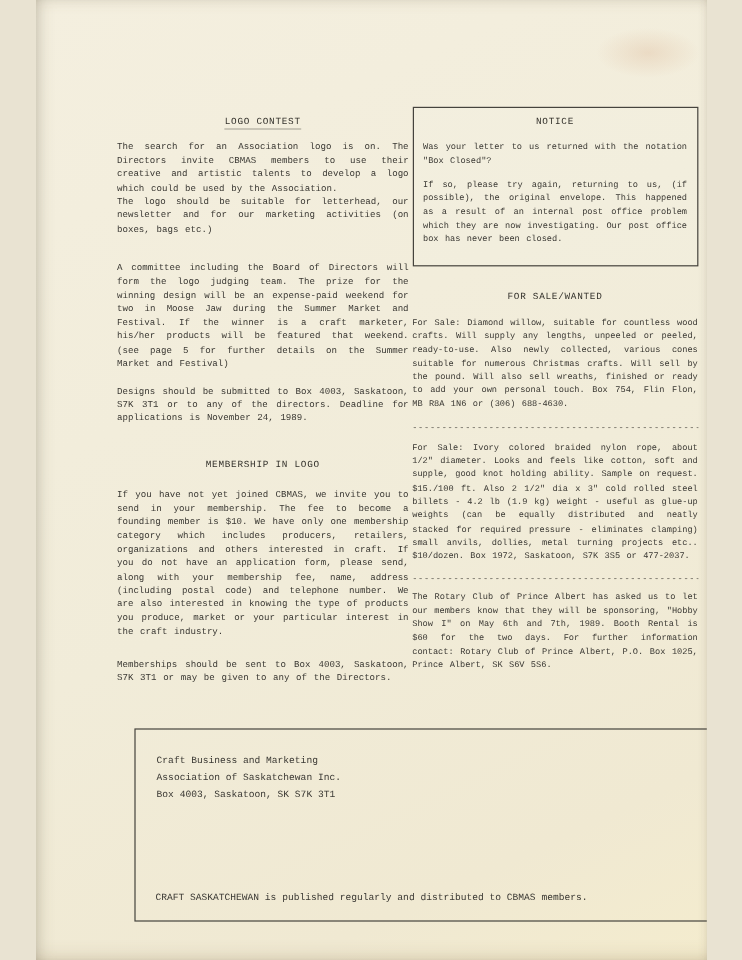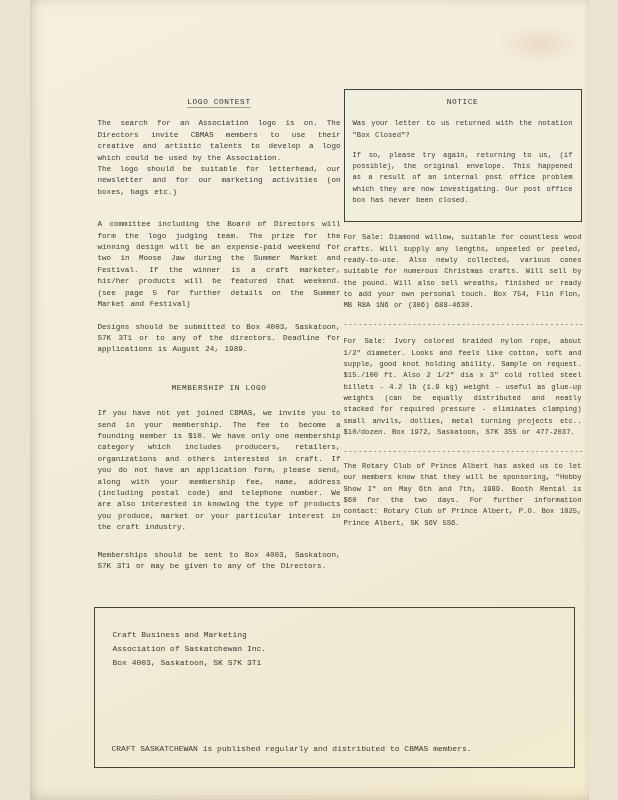"FOR SALE/WANTED" h2.heading { html: none -> <h2>FOR SALE/WANTED</h2> }
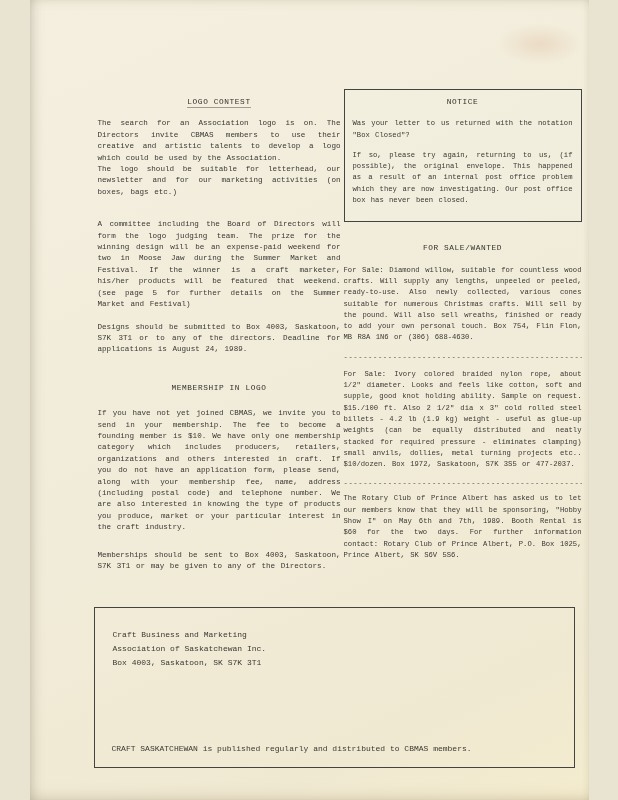"Designs should be submitted to" p.para { text: August -> November }
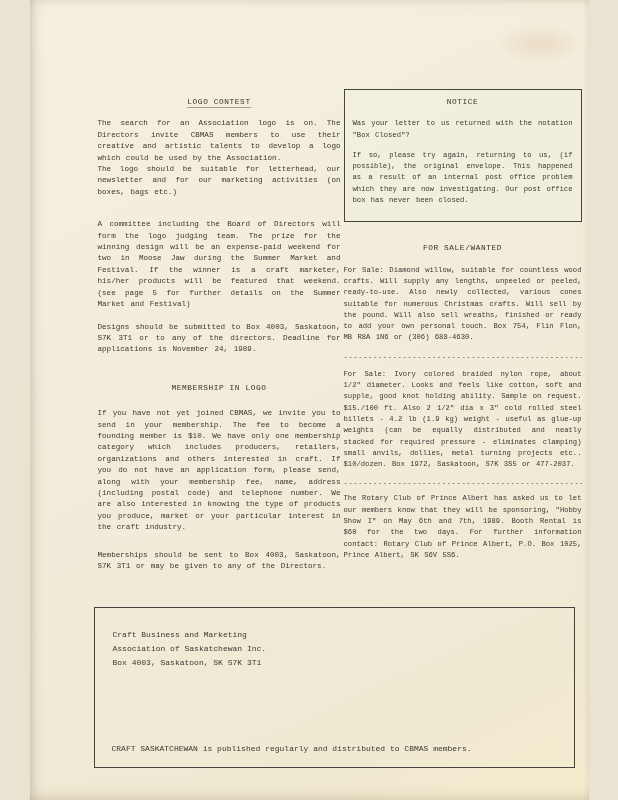"Craft Business and Marketing" .footer-box { left: 64px -> 82px }
